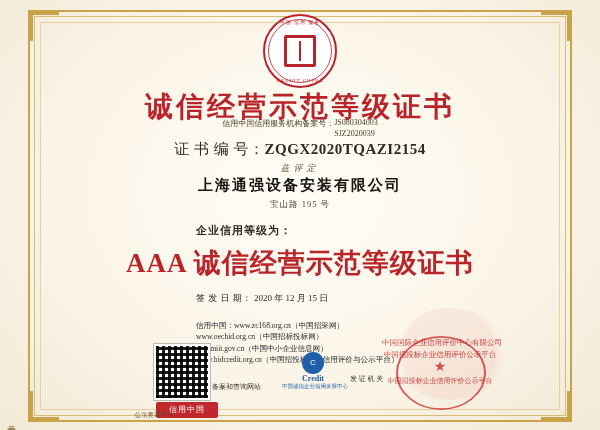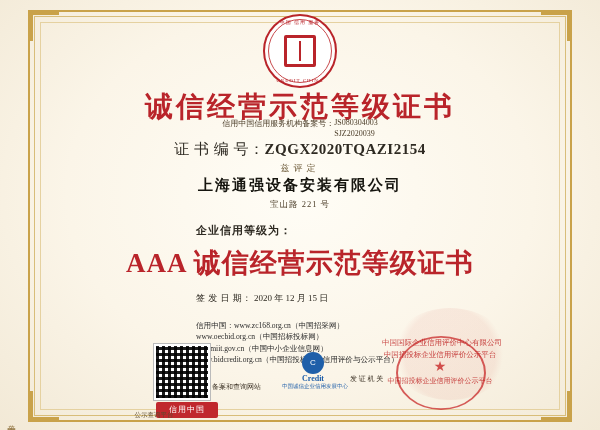"兹评定" .awarded { font-style: none -> italic }
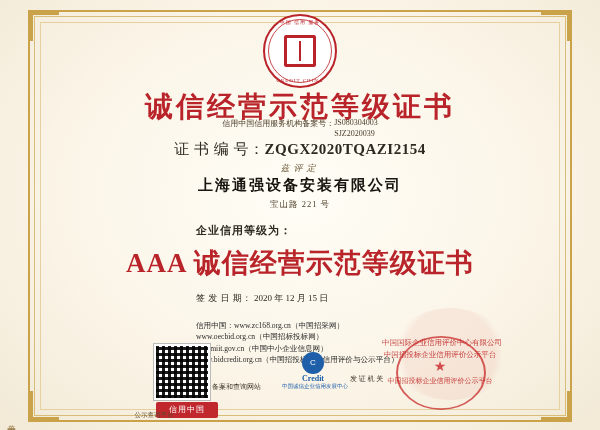"宝山路 221 号" div.addr { text: 221 -> 195 }
